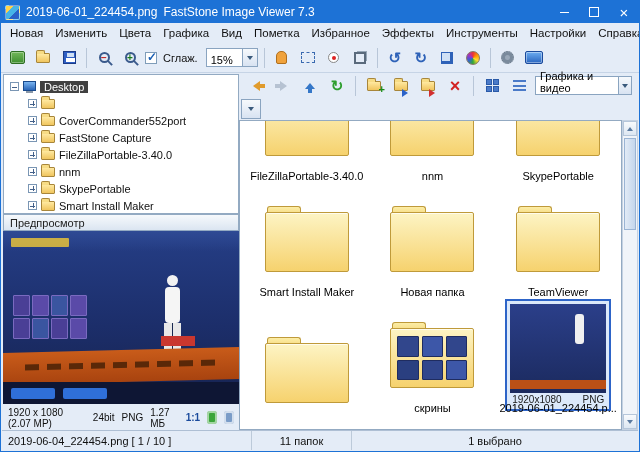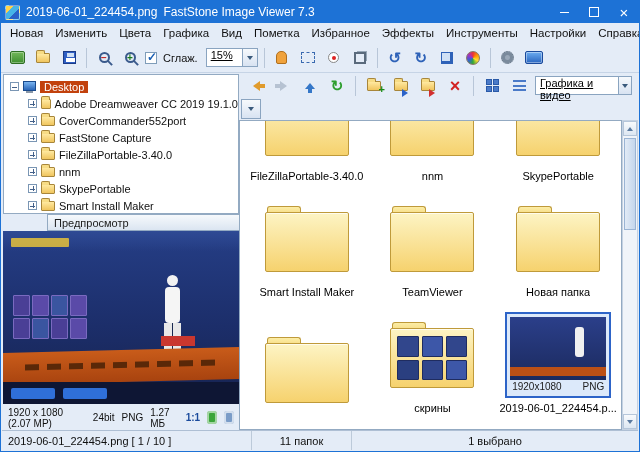"15%" .combo { align-items: flex-start -> flex-end; text-decoration: underline -> none }
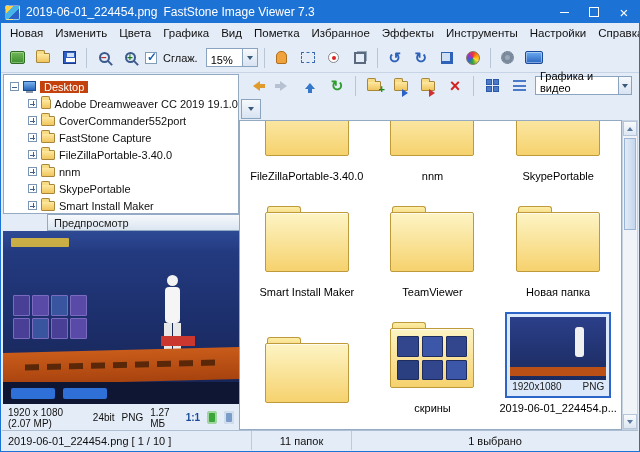"Desktop" .tree-label.selected { background: #c2410c -> #404040 }
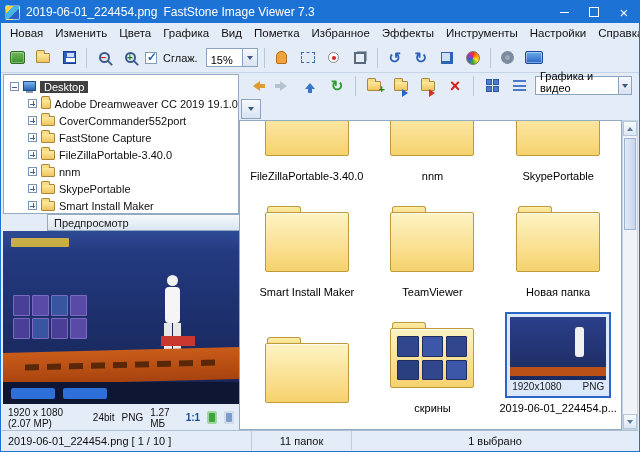"Adobe Dreamweaver CC 2019 19.1.0" span.tree-label { html: <span>Adobe Dreamweaver CC 2019 19.1.0</span> -> none }
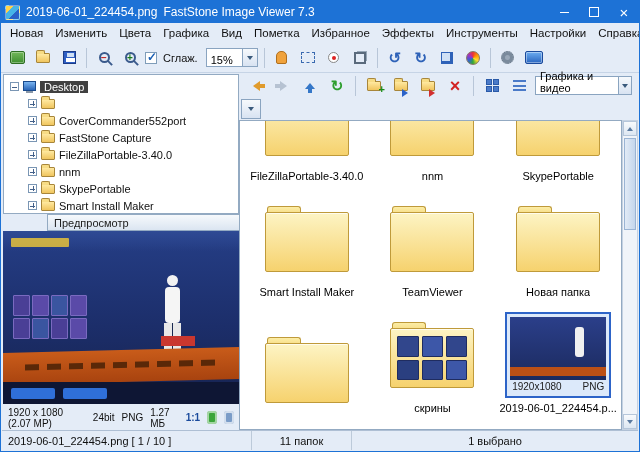"Предпросмотр" .preview-header { margin-left: 44px -> none }
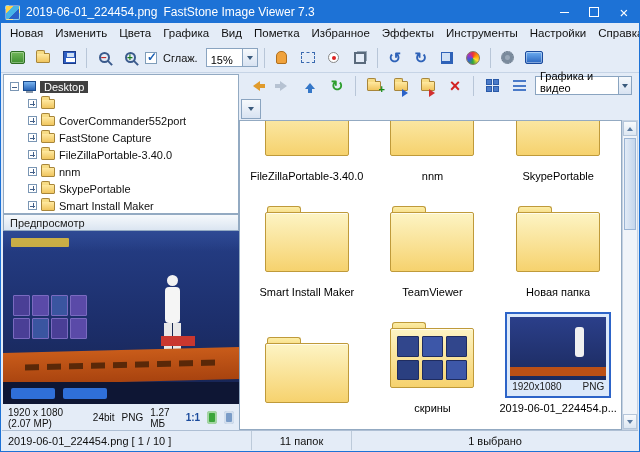"TeamViewer" div.tile { order: before "Новая папка" -> after "Новая папка" }
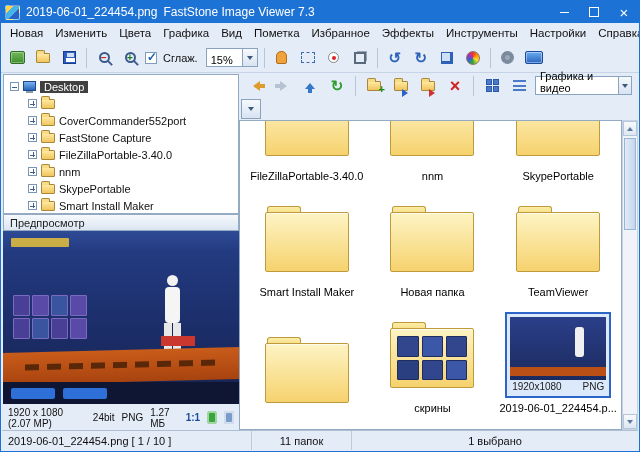"1920x1080" .frame { height: 86px -> 112px }
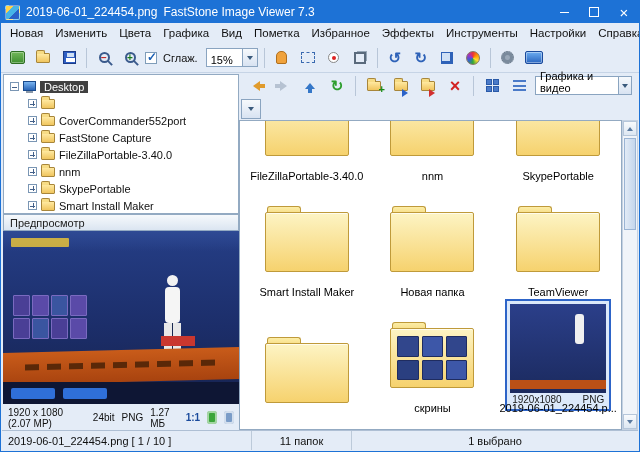"2019-06-01_224454.png [ 1 / 10" div.st-cell { text: 2019-06-01 -> 2019-06-04 }
